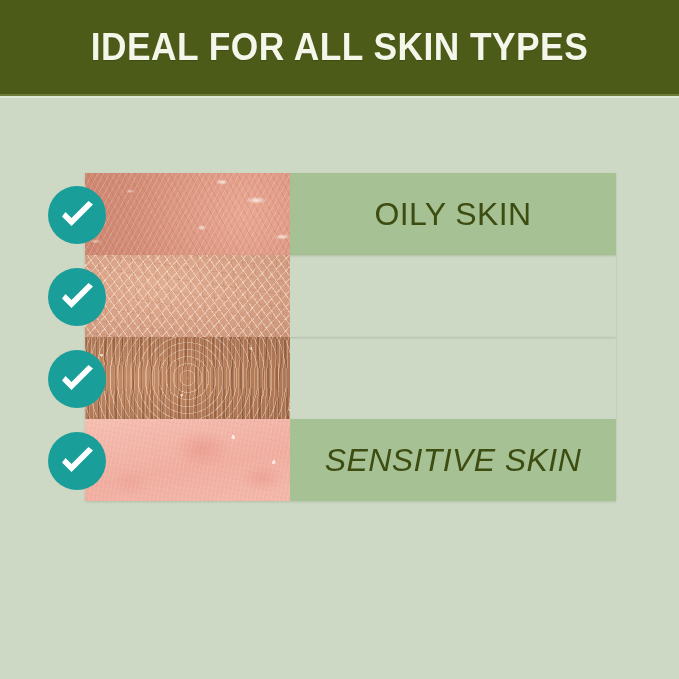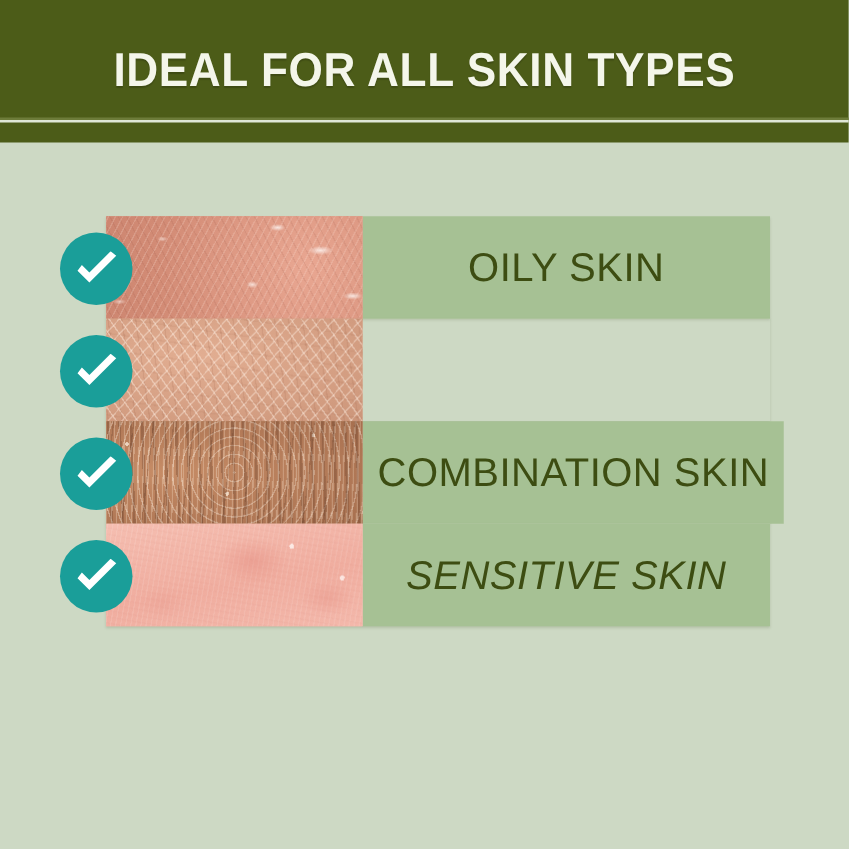"IDEAL FOR ALL SKIN TYPES" .header-band { height: 114px -> 94px }
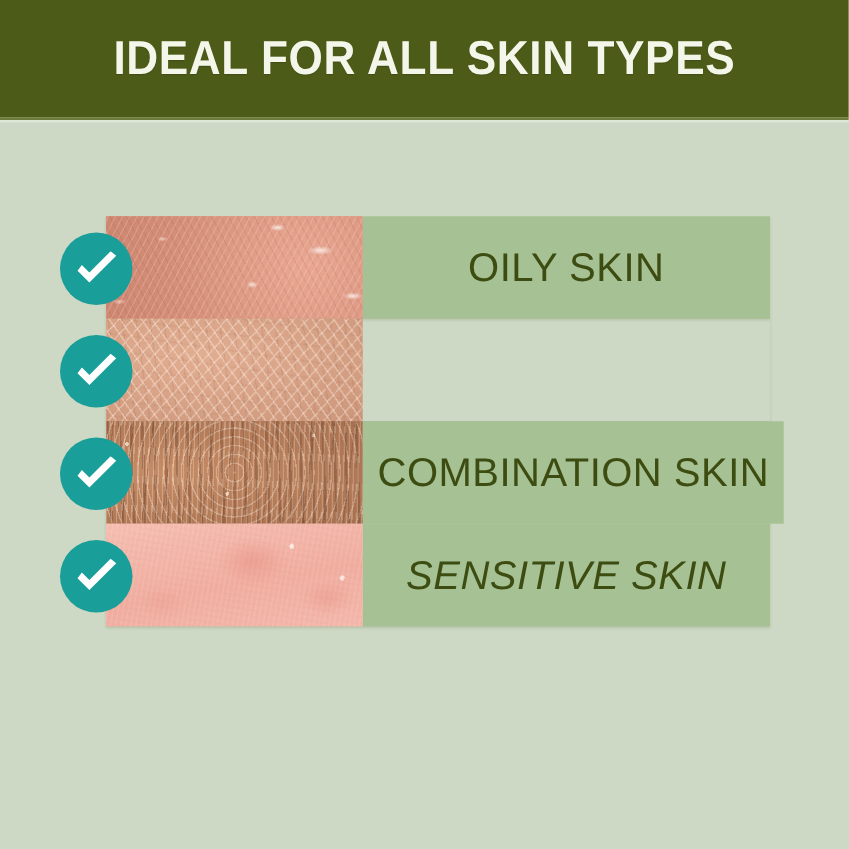"COMBINATION SKIN" div.label-panel { html: <div> <span>COMBINATION SKIN</span> </div> -> none }
